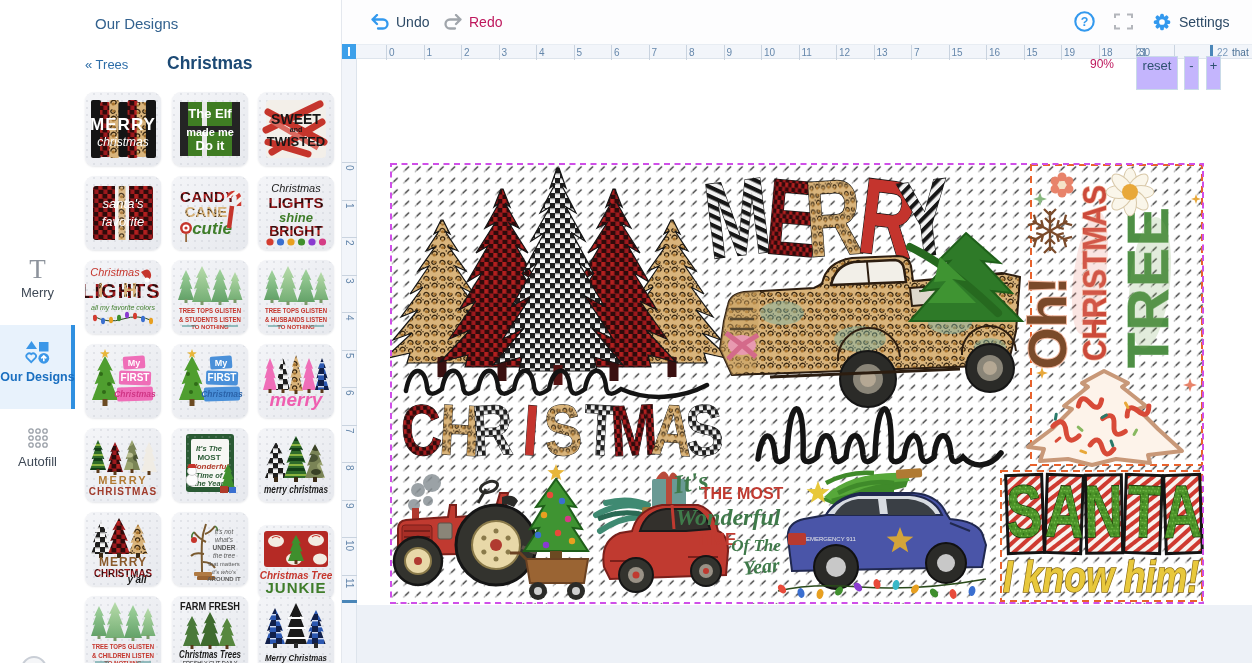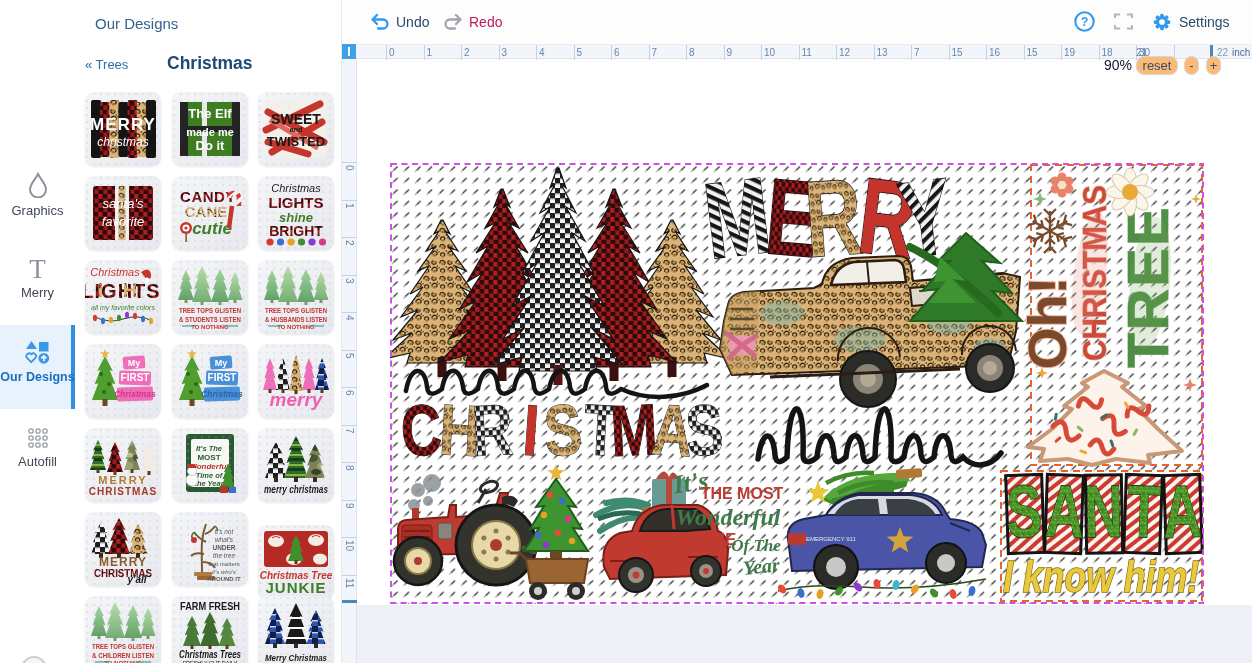"inch" div.hlab { text: inch -> that }
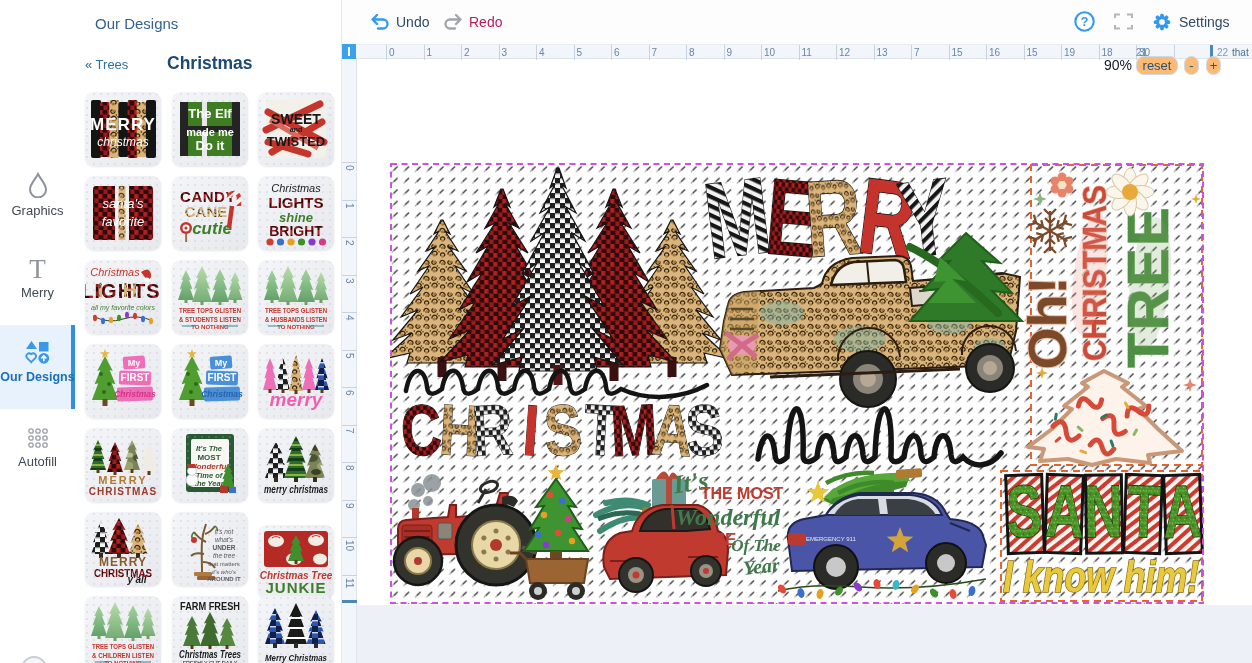"90%" div.abs { color: #0f172a -> #be185d; font-size: 14px -> 12px; left: 14px -> 0 }
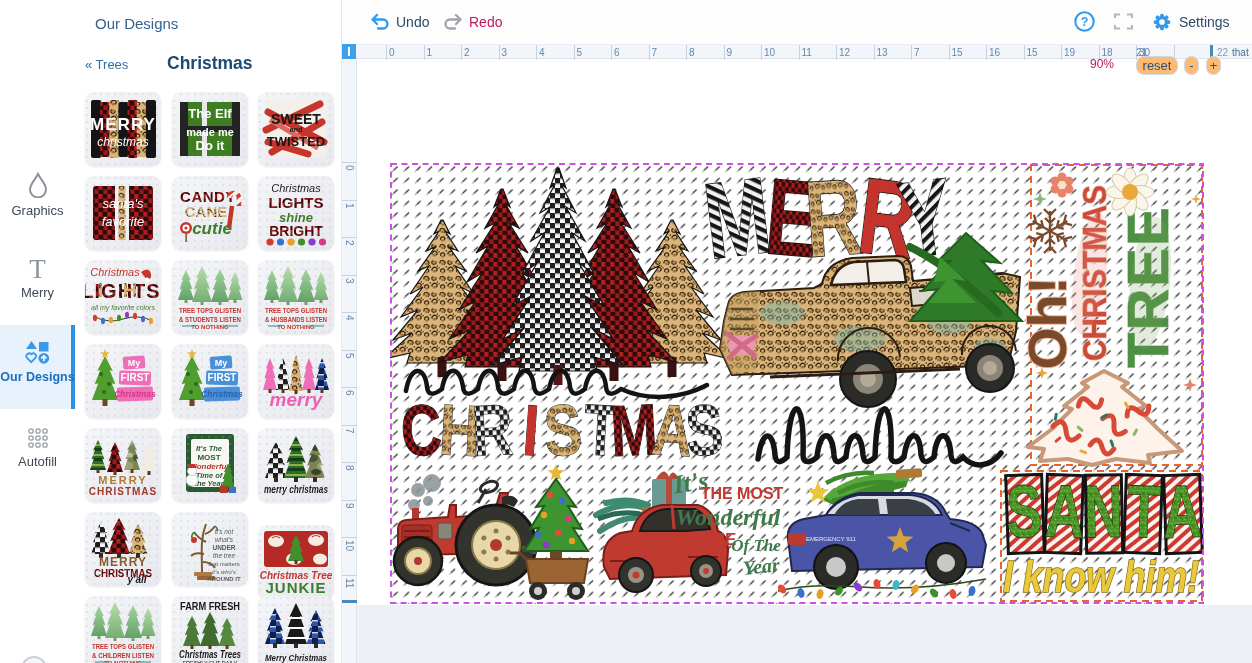"reset" .zbtn { background: #fdba74 -> #c4b5fd; border-radius: 8px -> 0; height: 19px -> 34px }
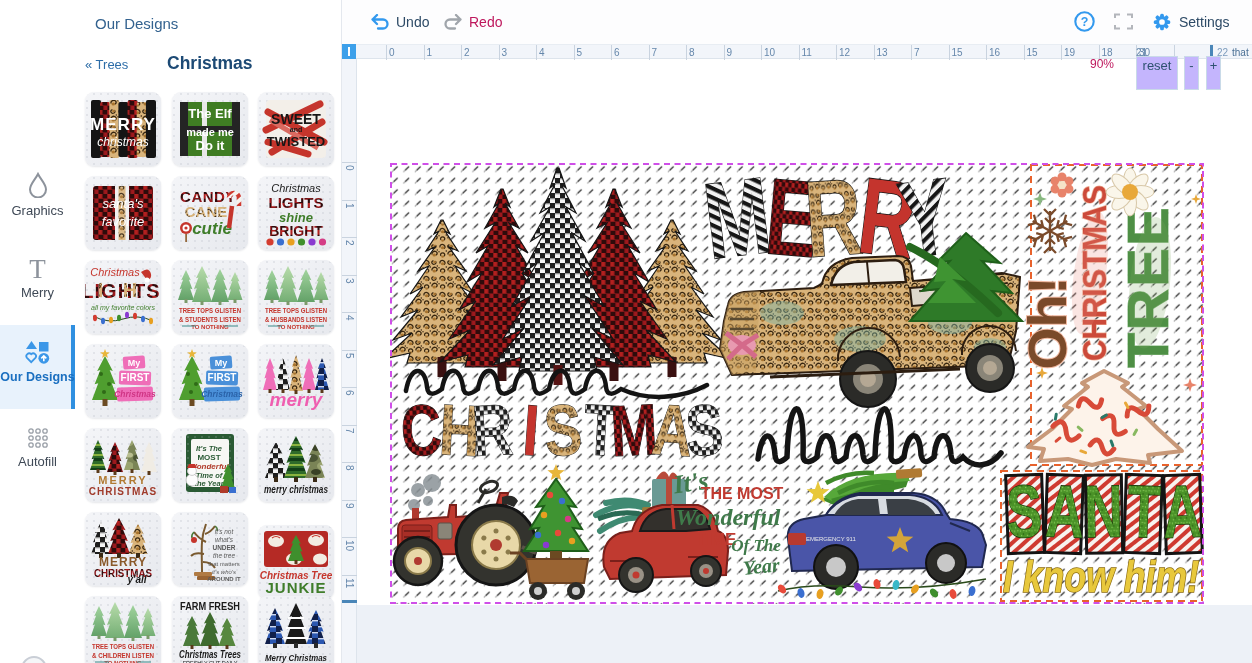"Graphics" div.sbitem { html: <div> <svg> <path></path> </svg> <div>Graphics</div></div> -> none }
